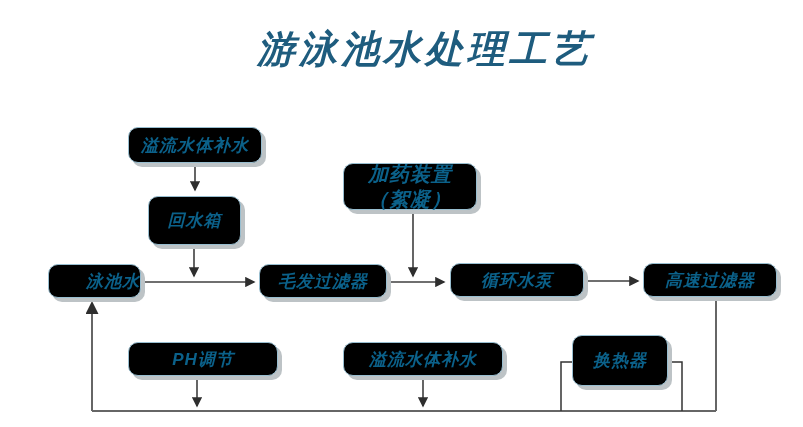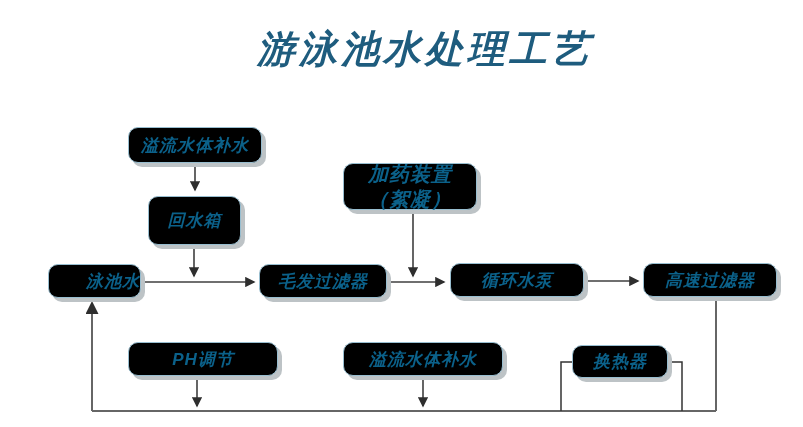"换热器" #n-heatex { height: 33px -> 51px; top: 345px -> 335px }
